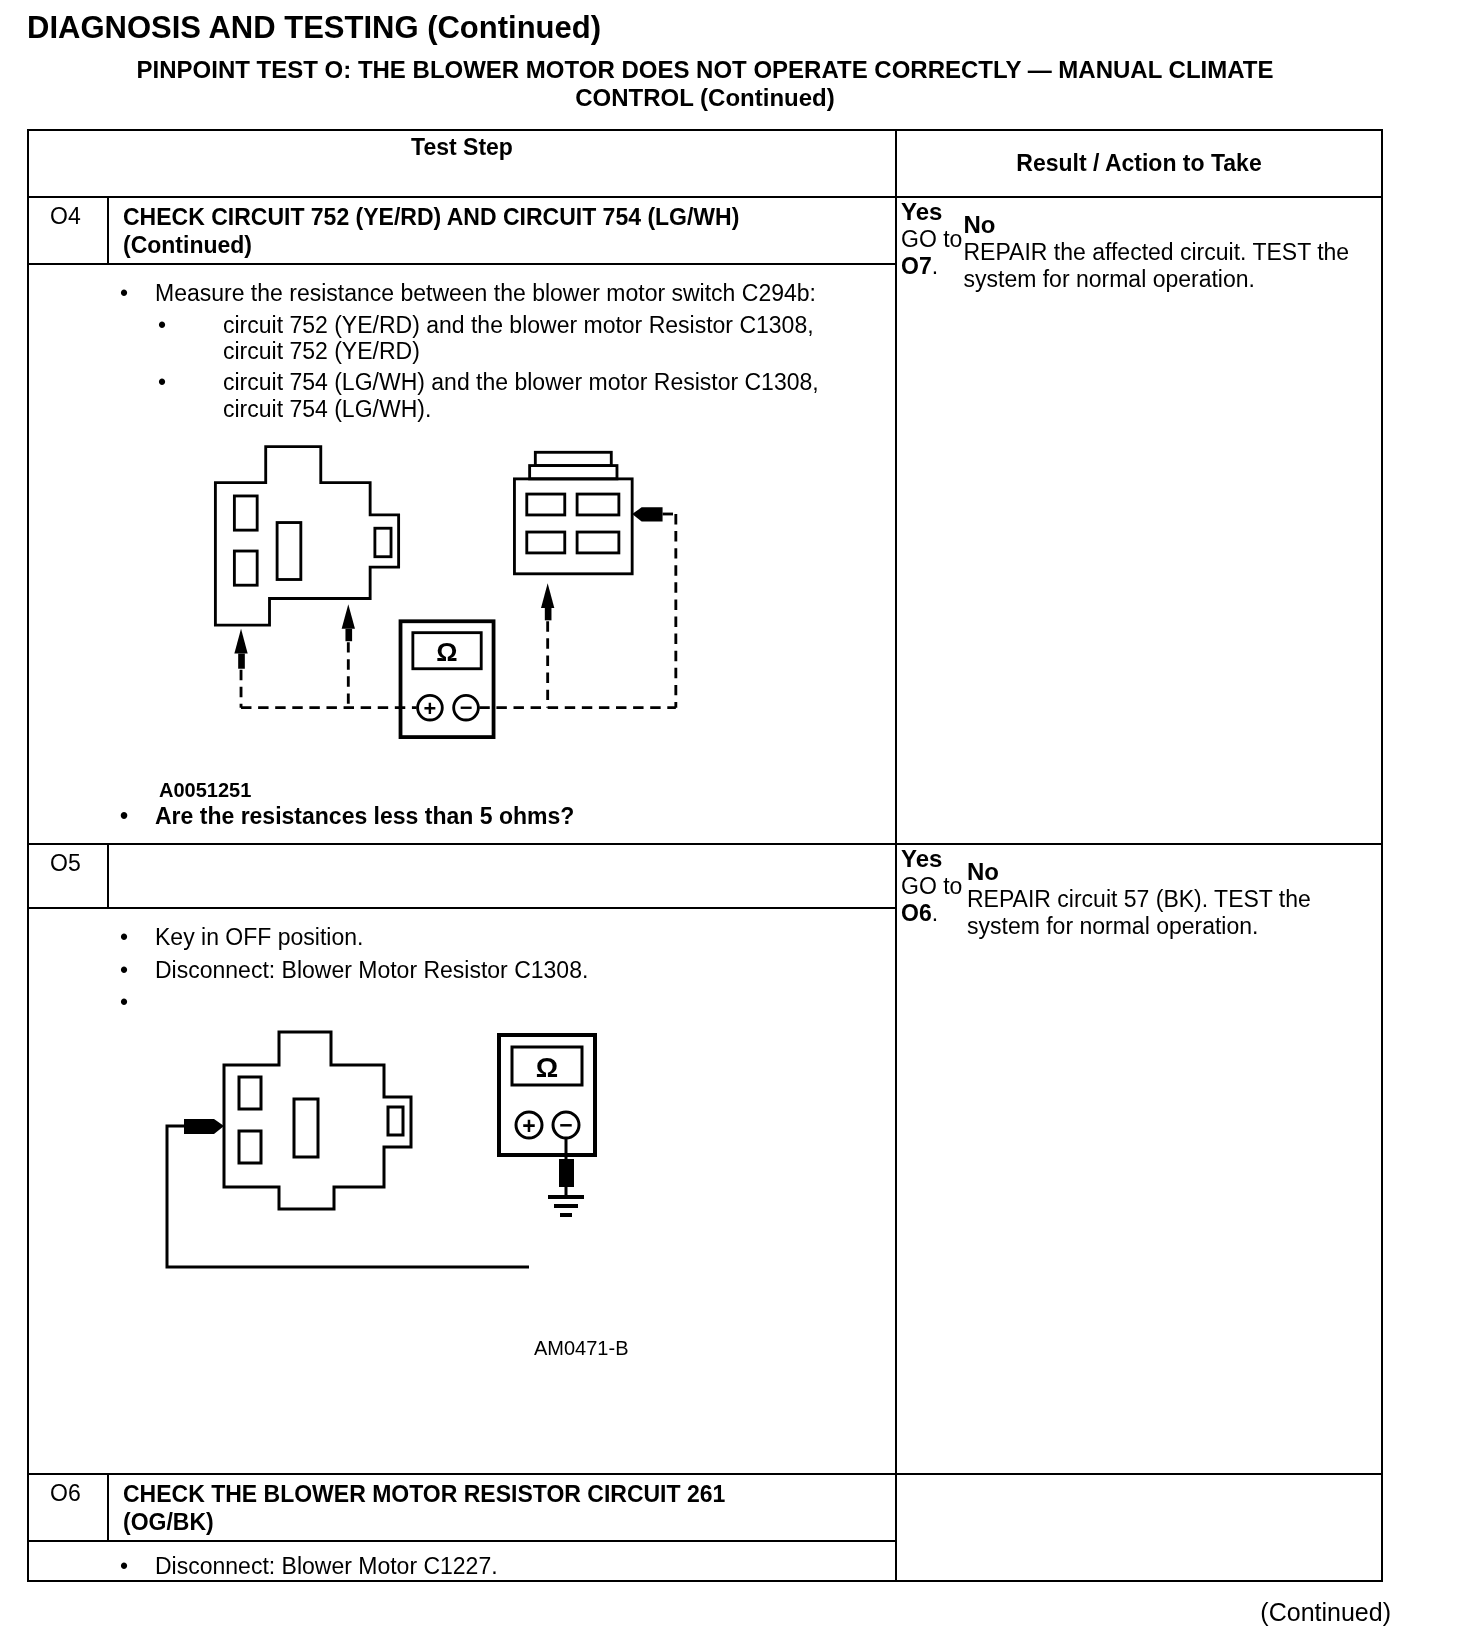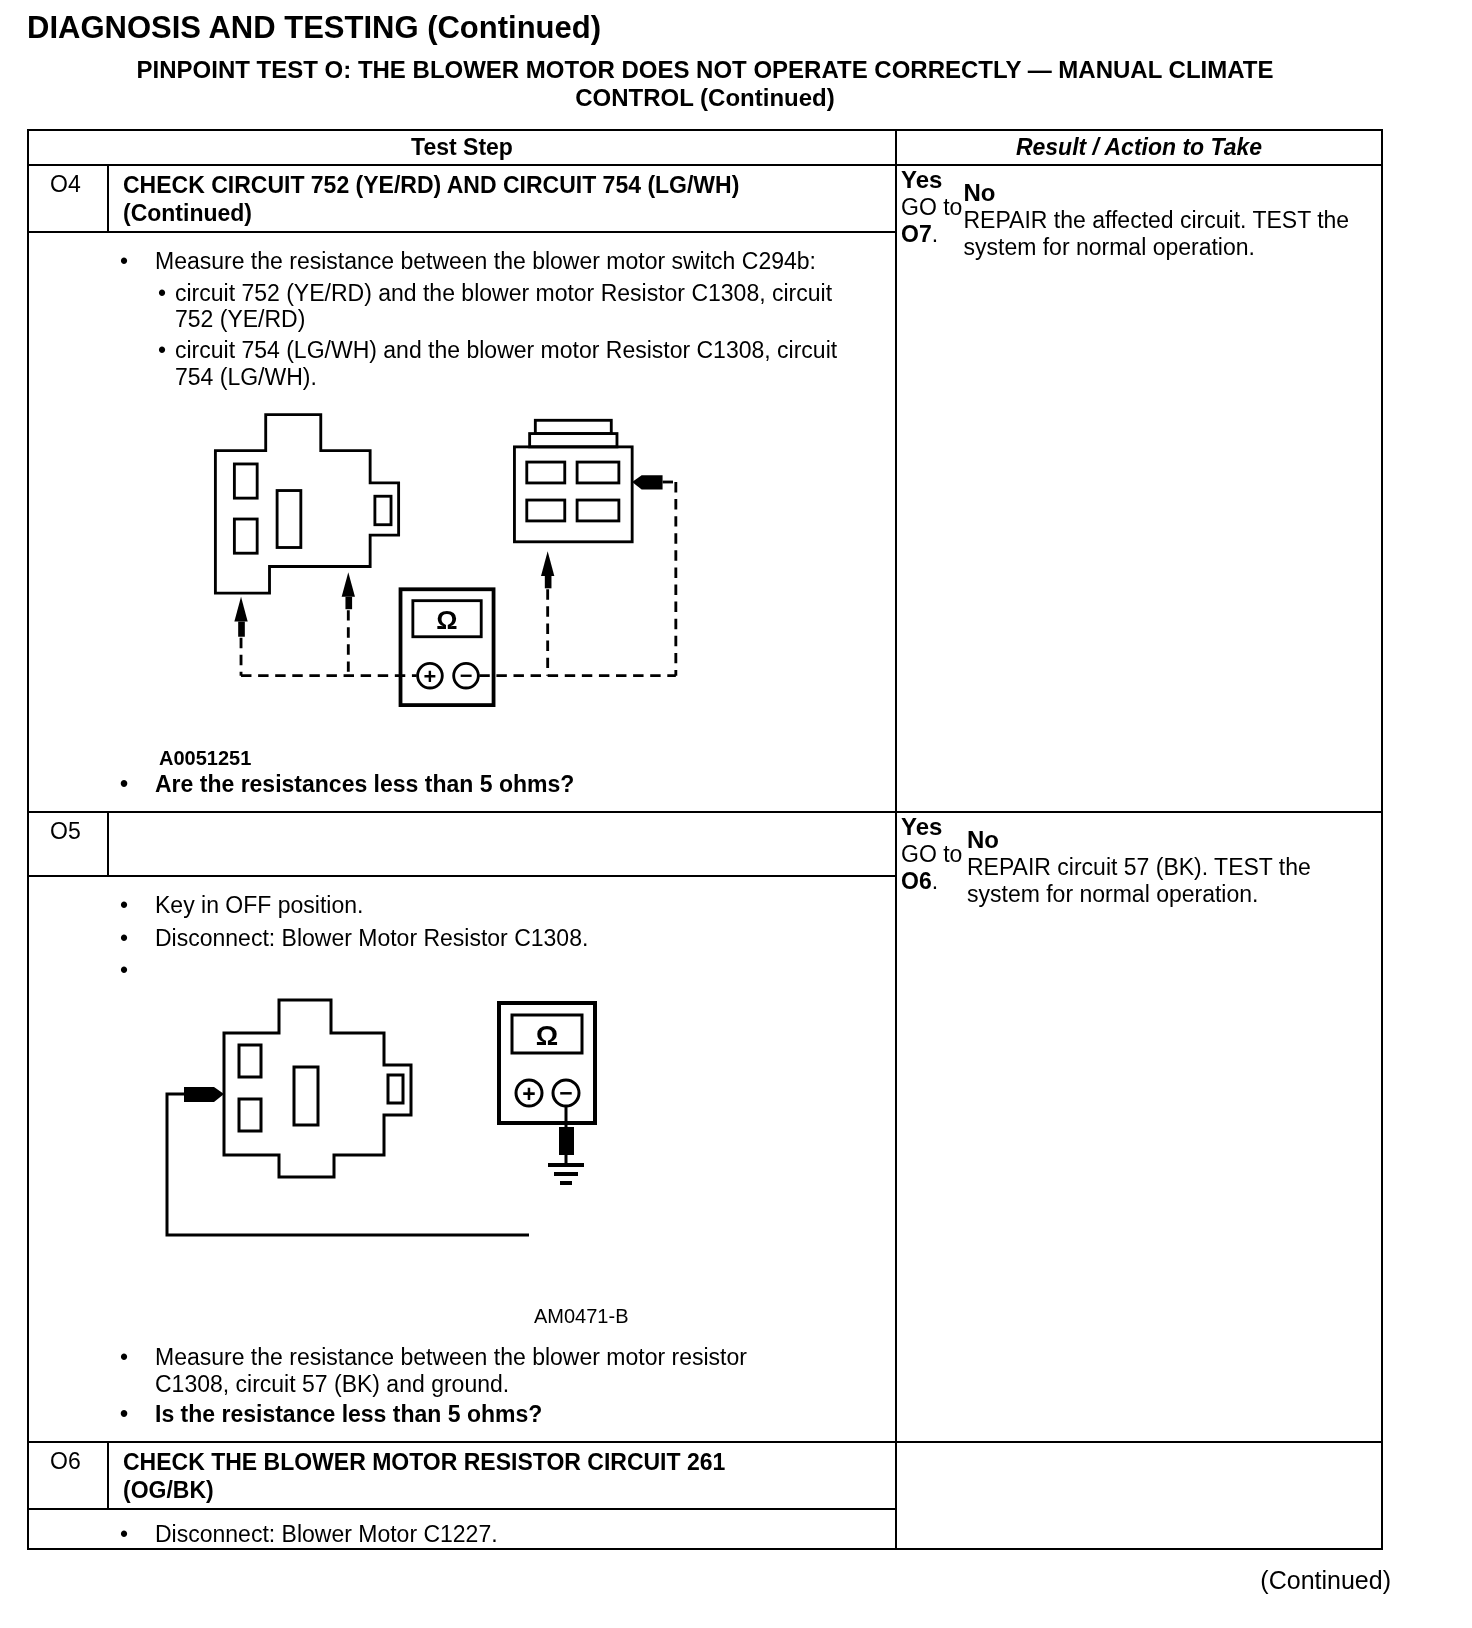"Result / Action to Take" .hdr .c2 { font-style: italic -> none; padding: 3px 0 -> 19px 0 }
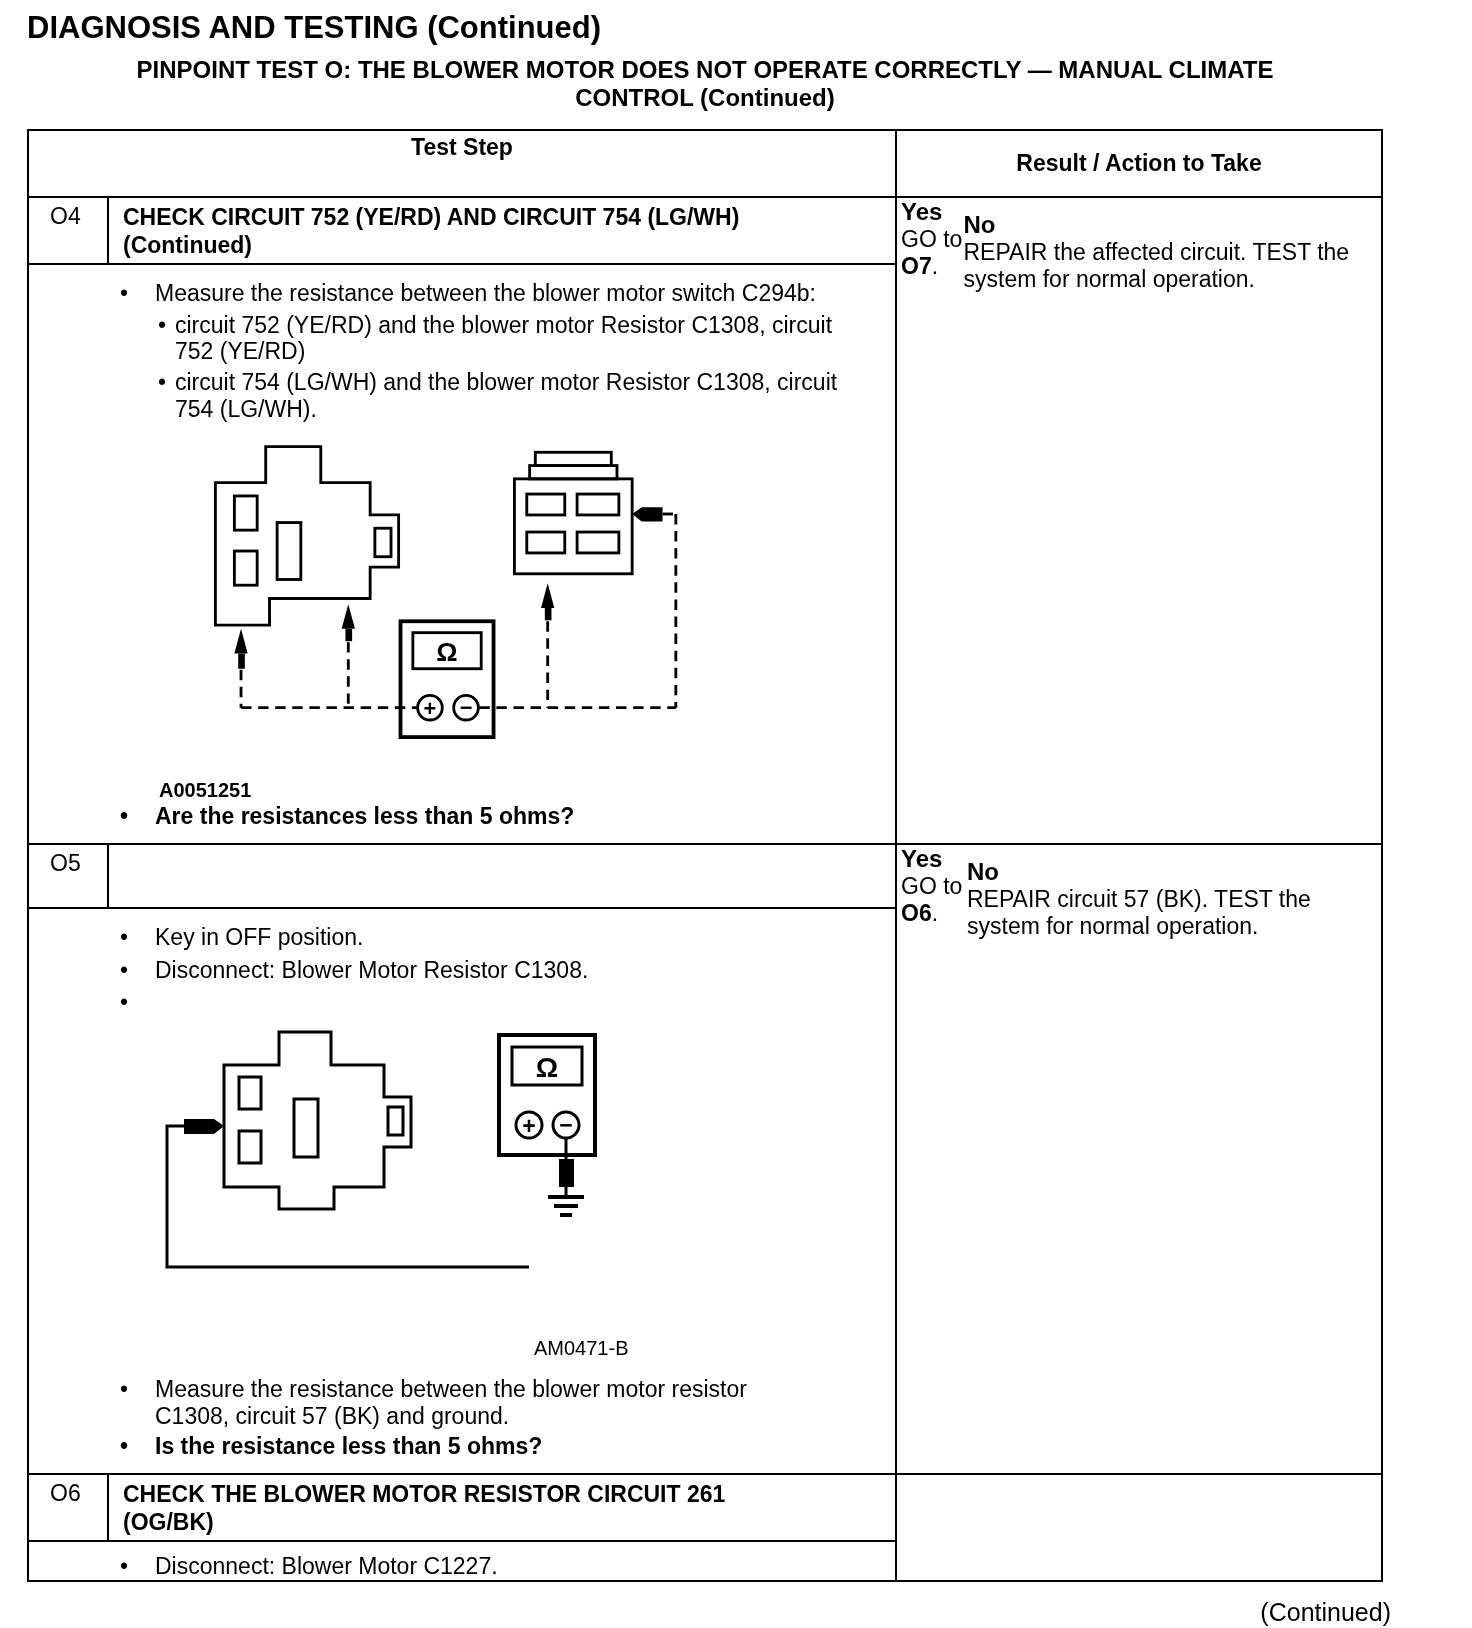"circuit 752 (YE/RD) and the" .b2 { gap: none -> 48px }
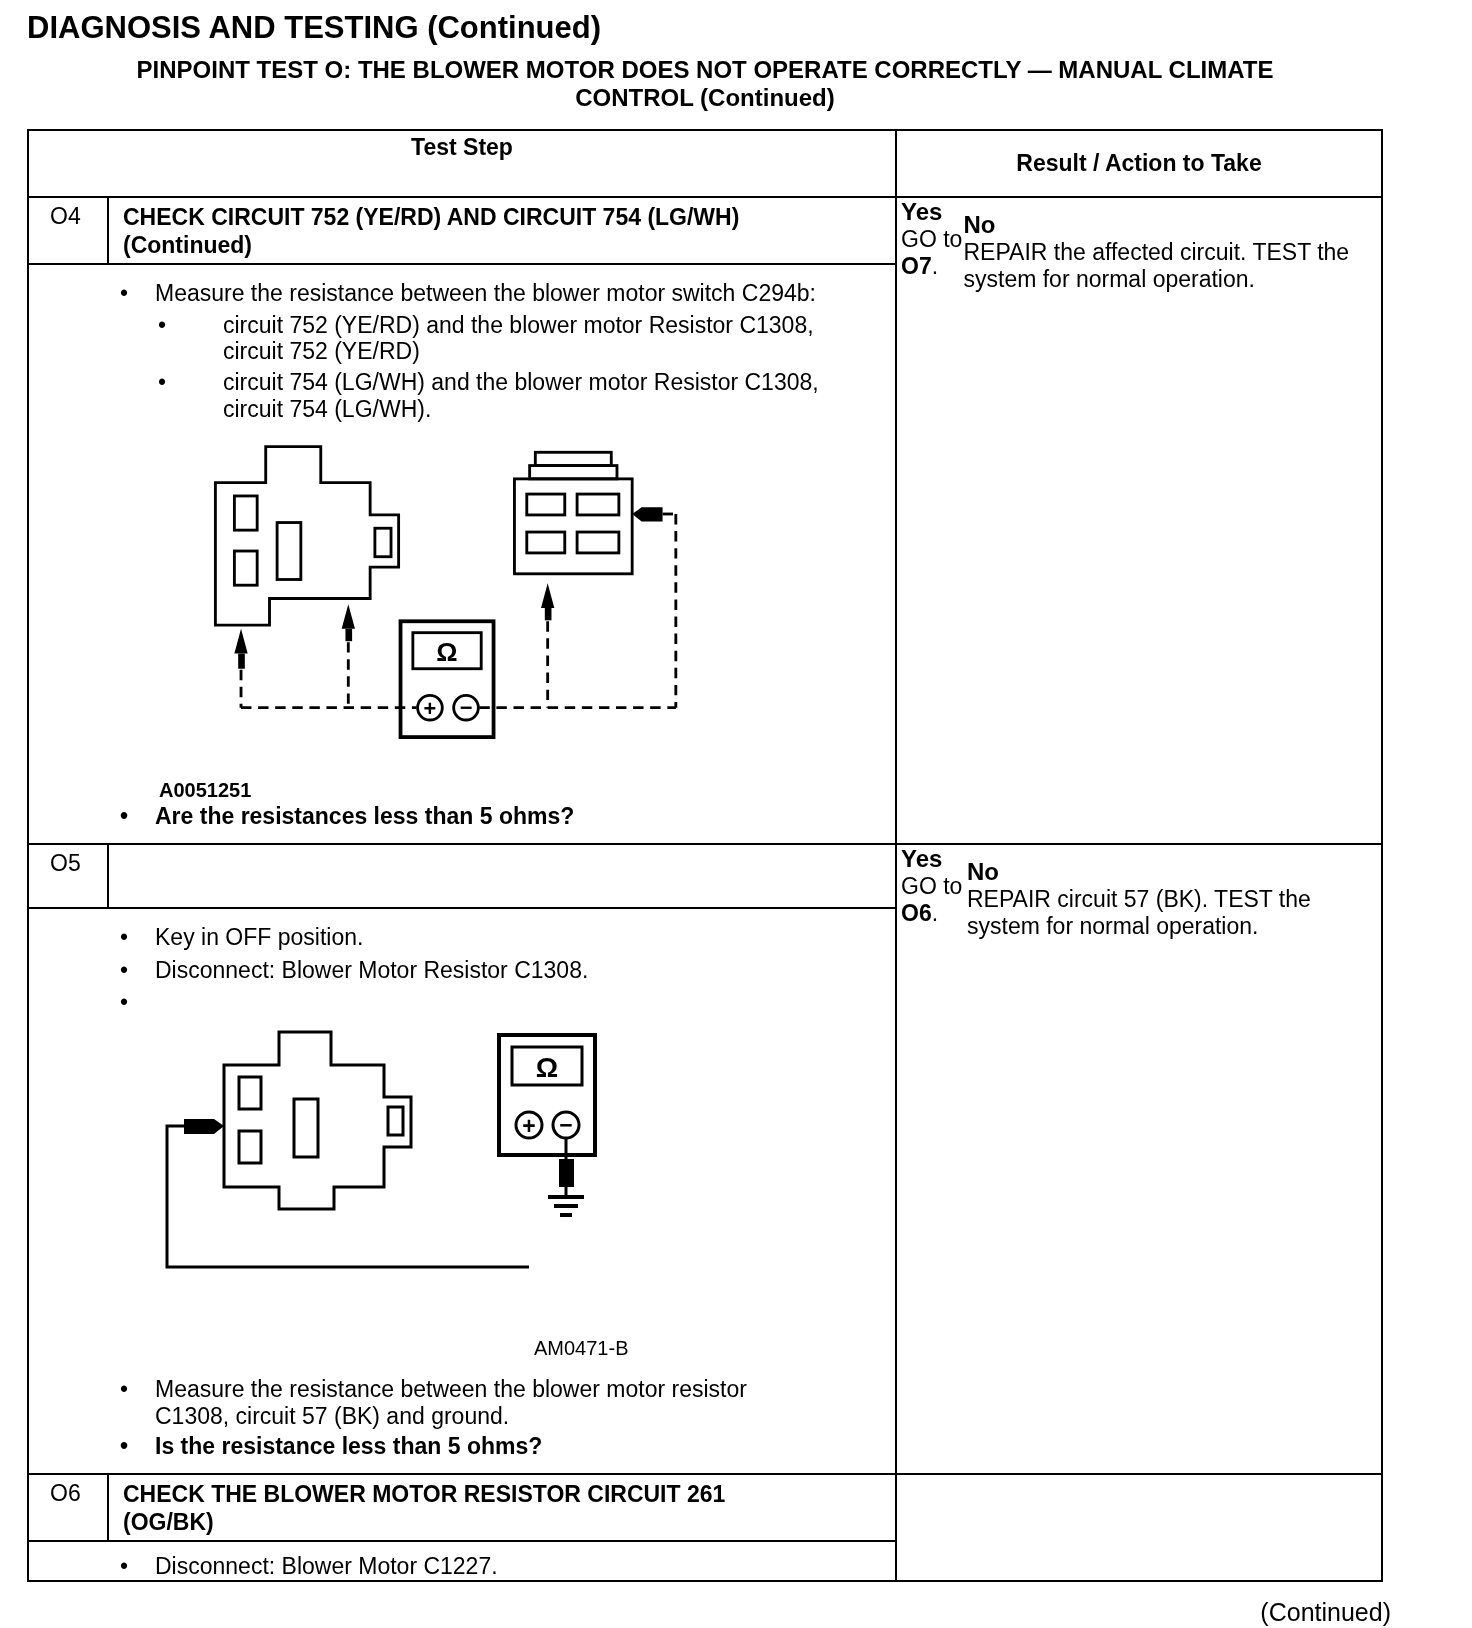"Measure the resistance between the blower motor resistor" div.post-bullets { html: <div> <div> <span></span> <span>Measure the resistance between the blower motor resistor C1308, circuit 57 (BK) and ground.</span> </div> <div> <span></span> <span>Is the resistance less than 5 ohms?</span> </div> </div> -> none }
